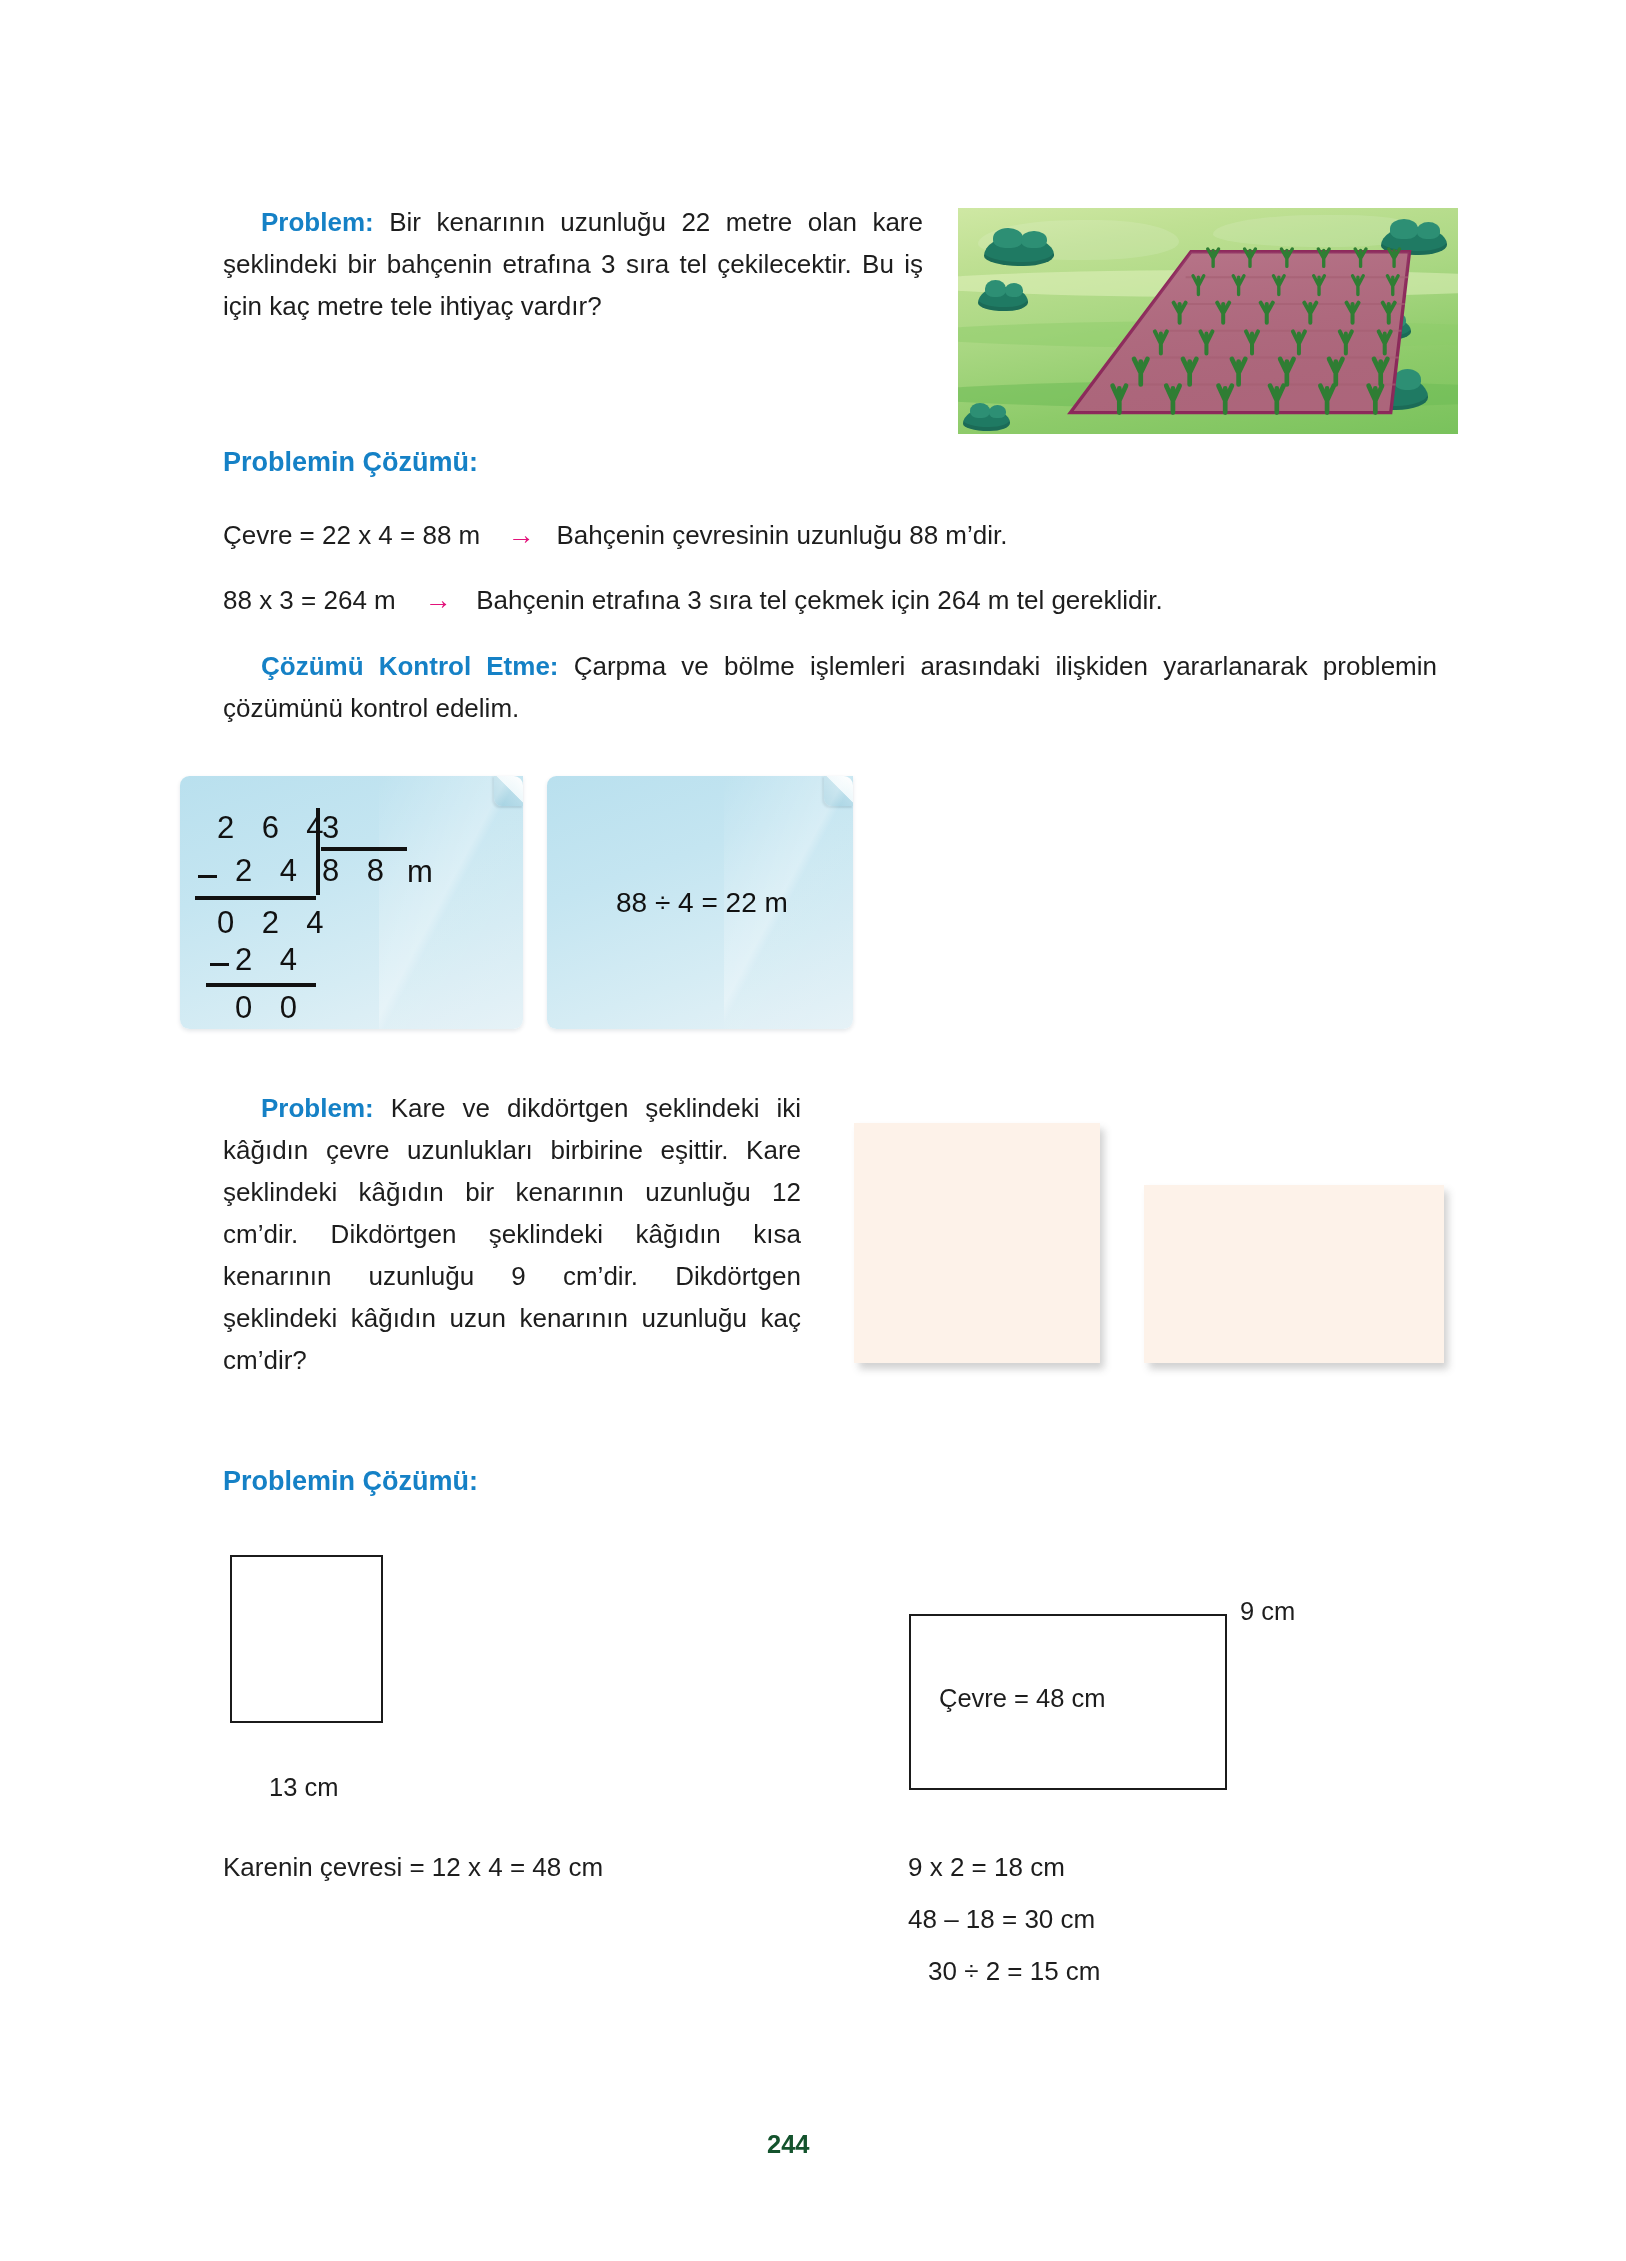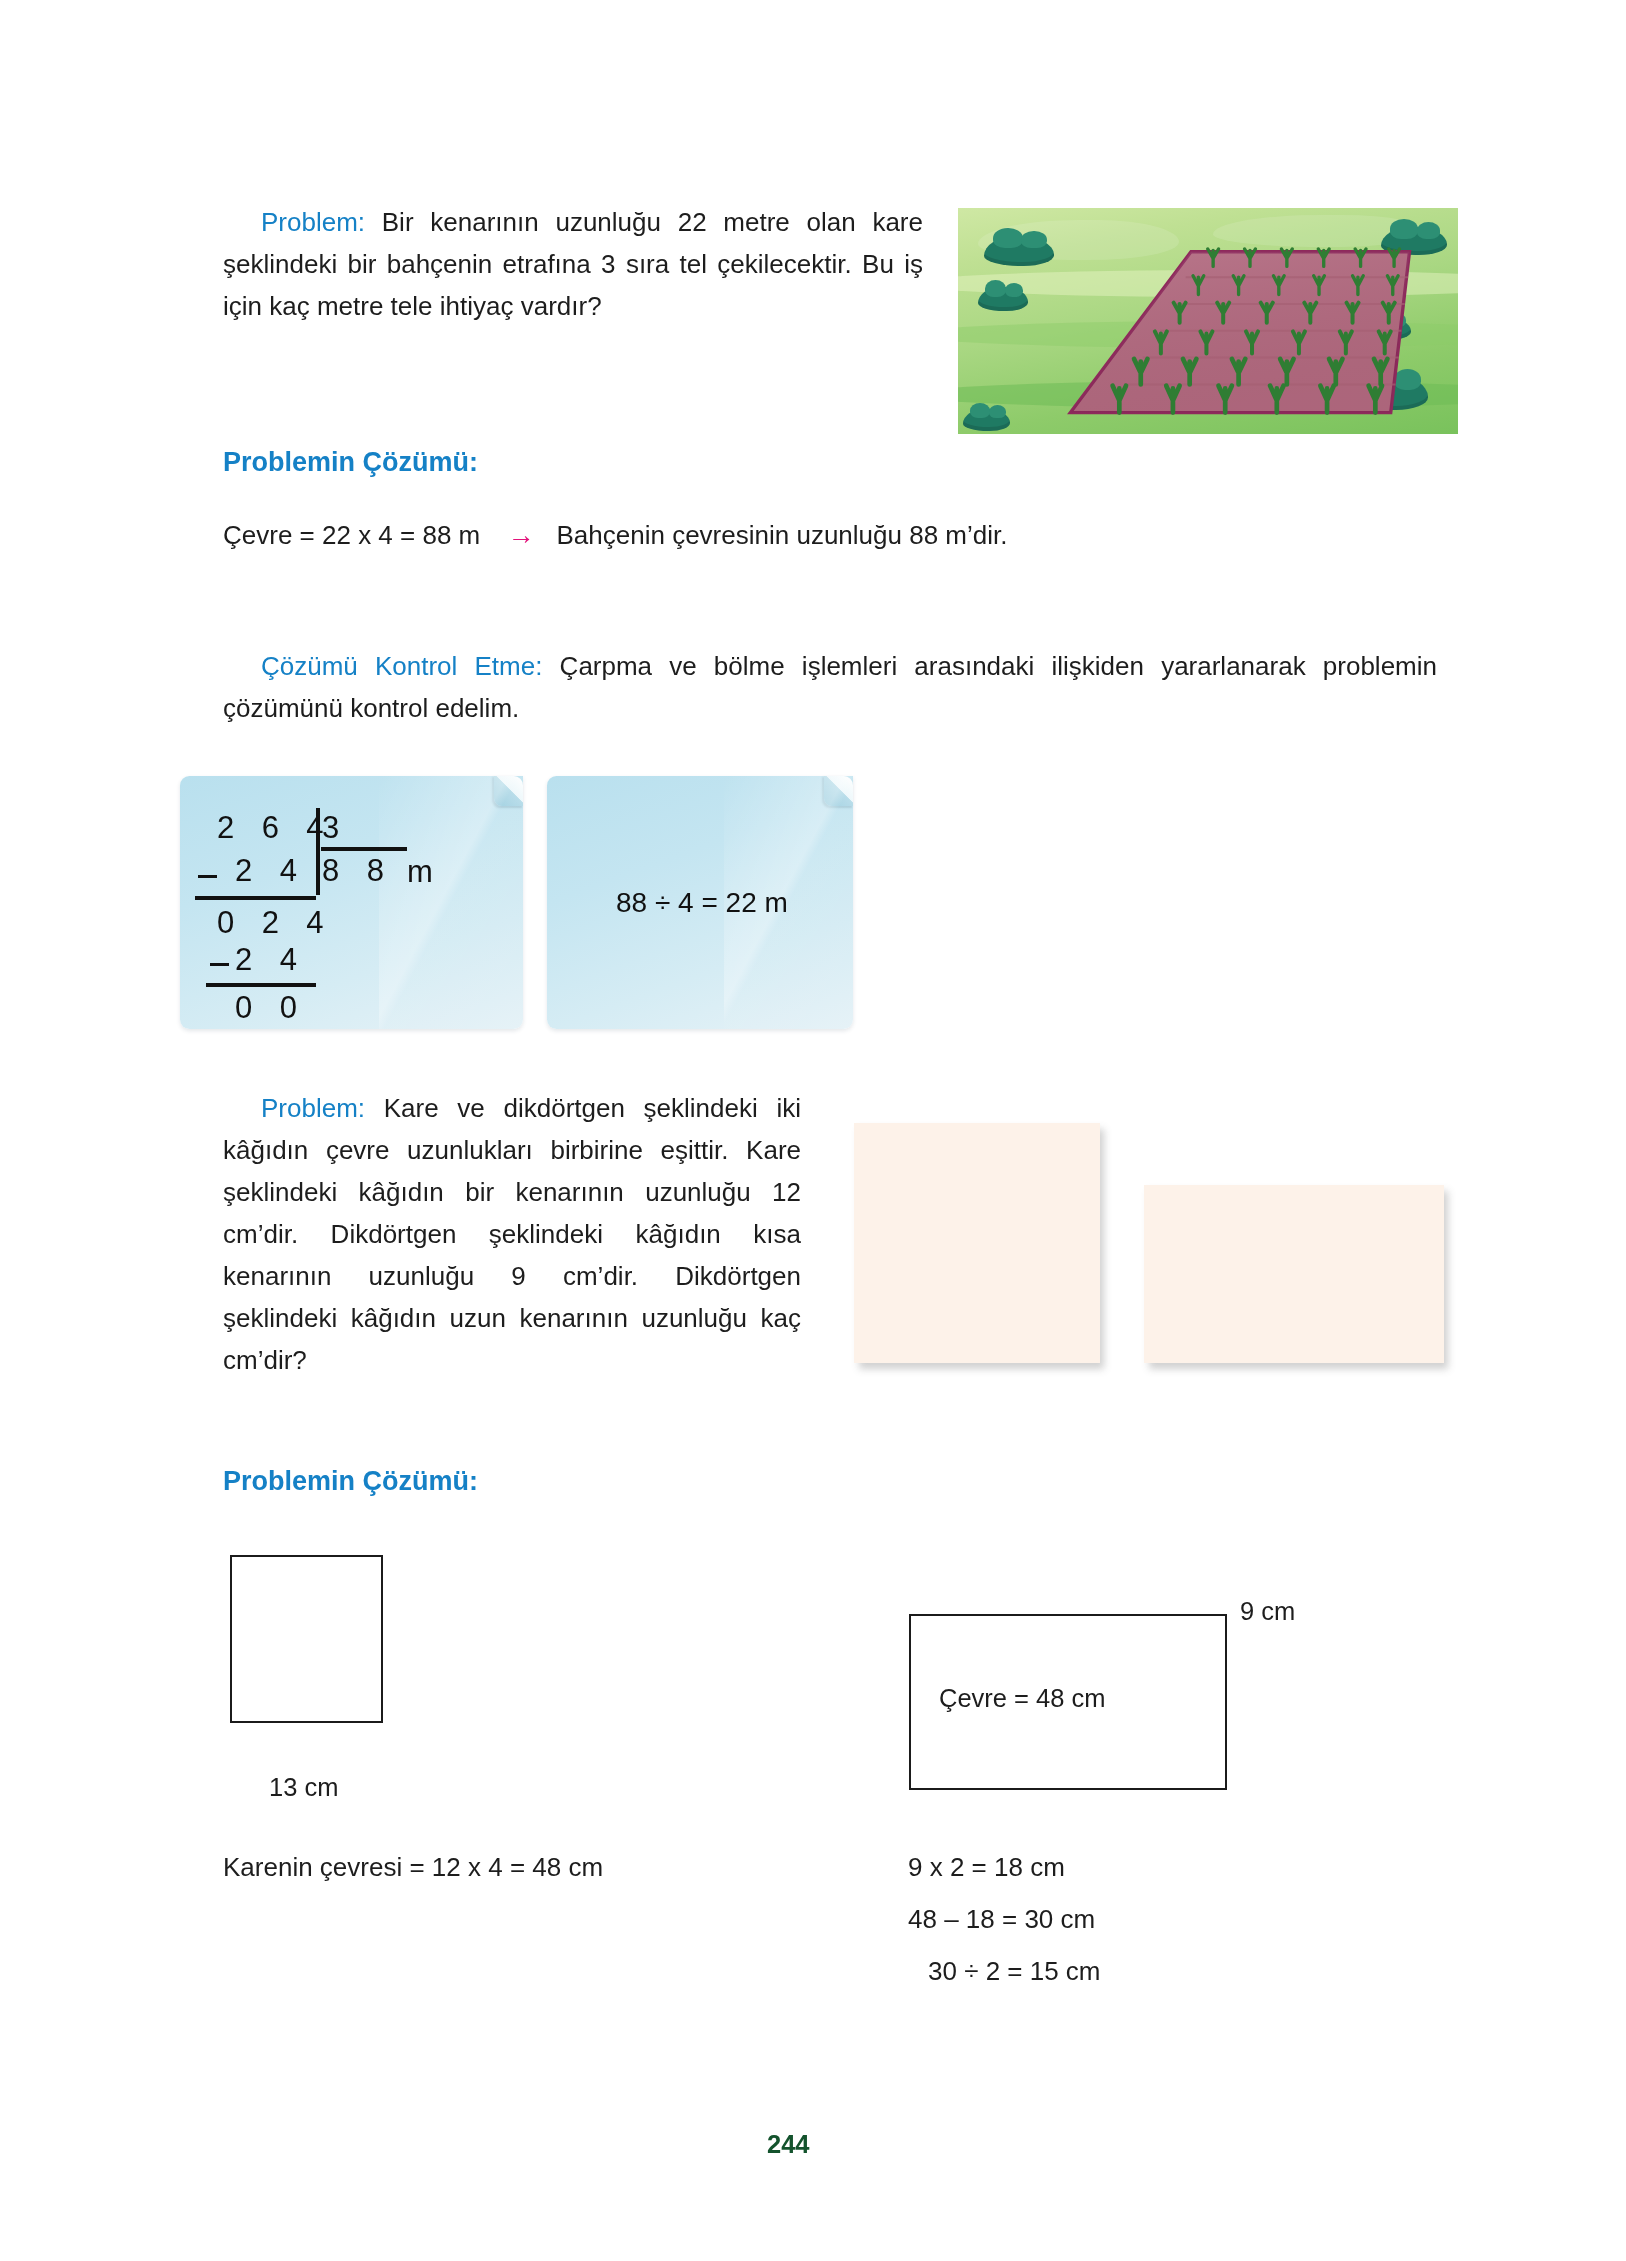"Problem:" .blue { font-weight: normal -> bold }
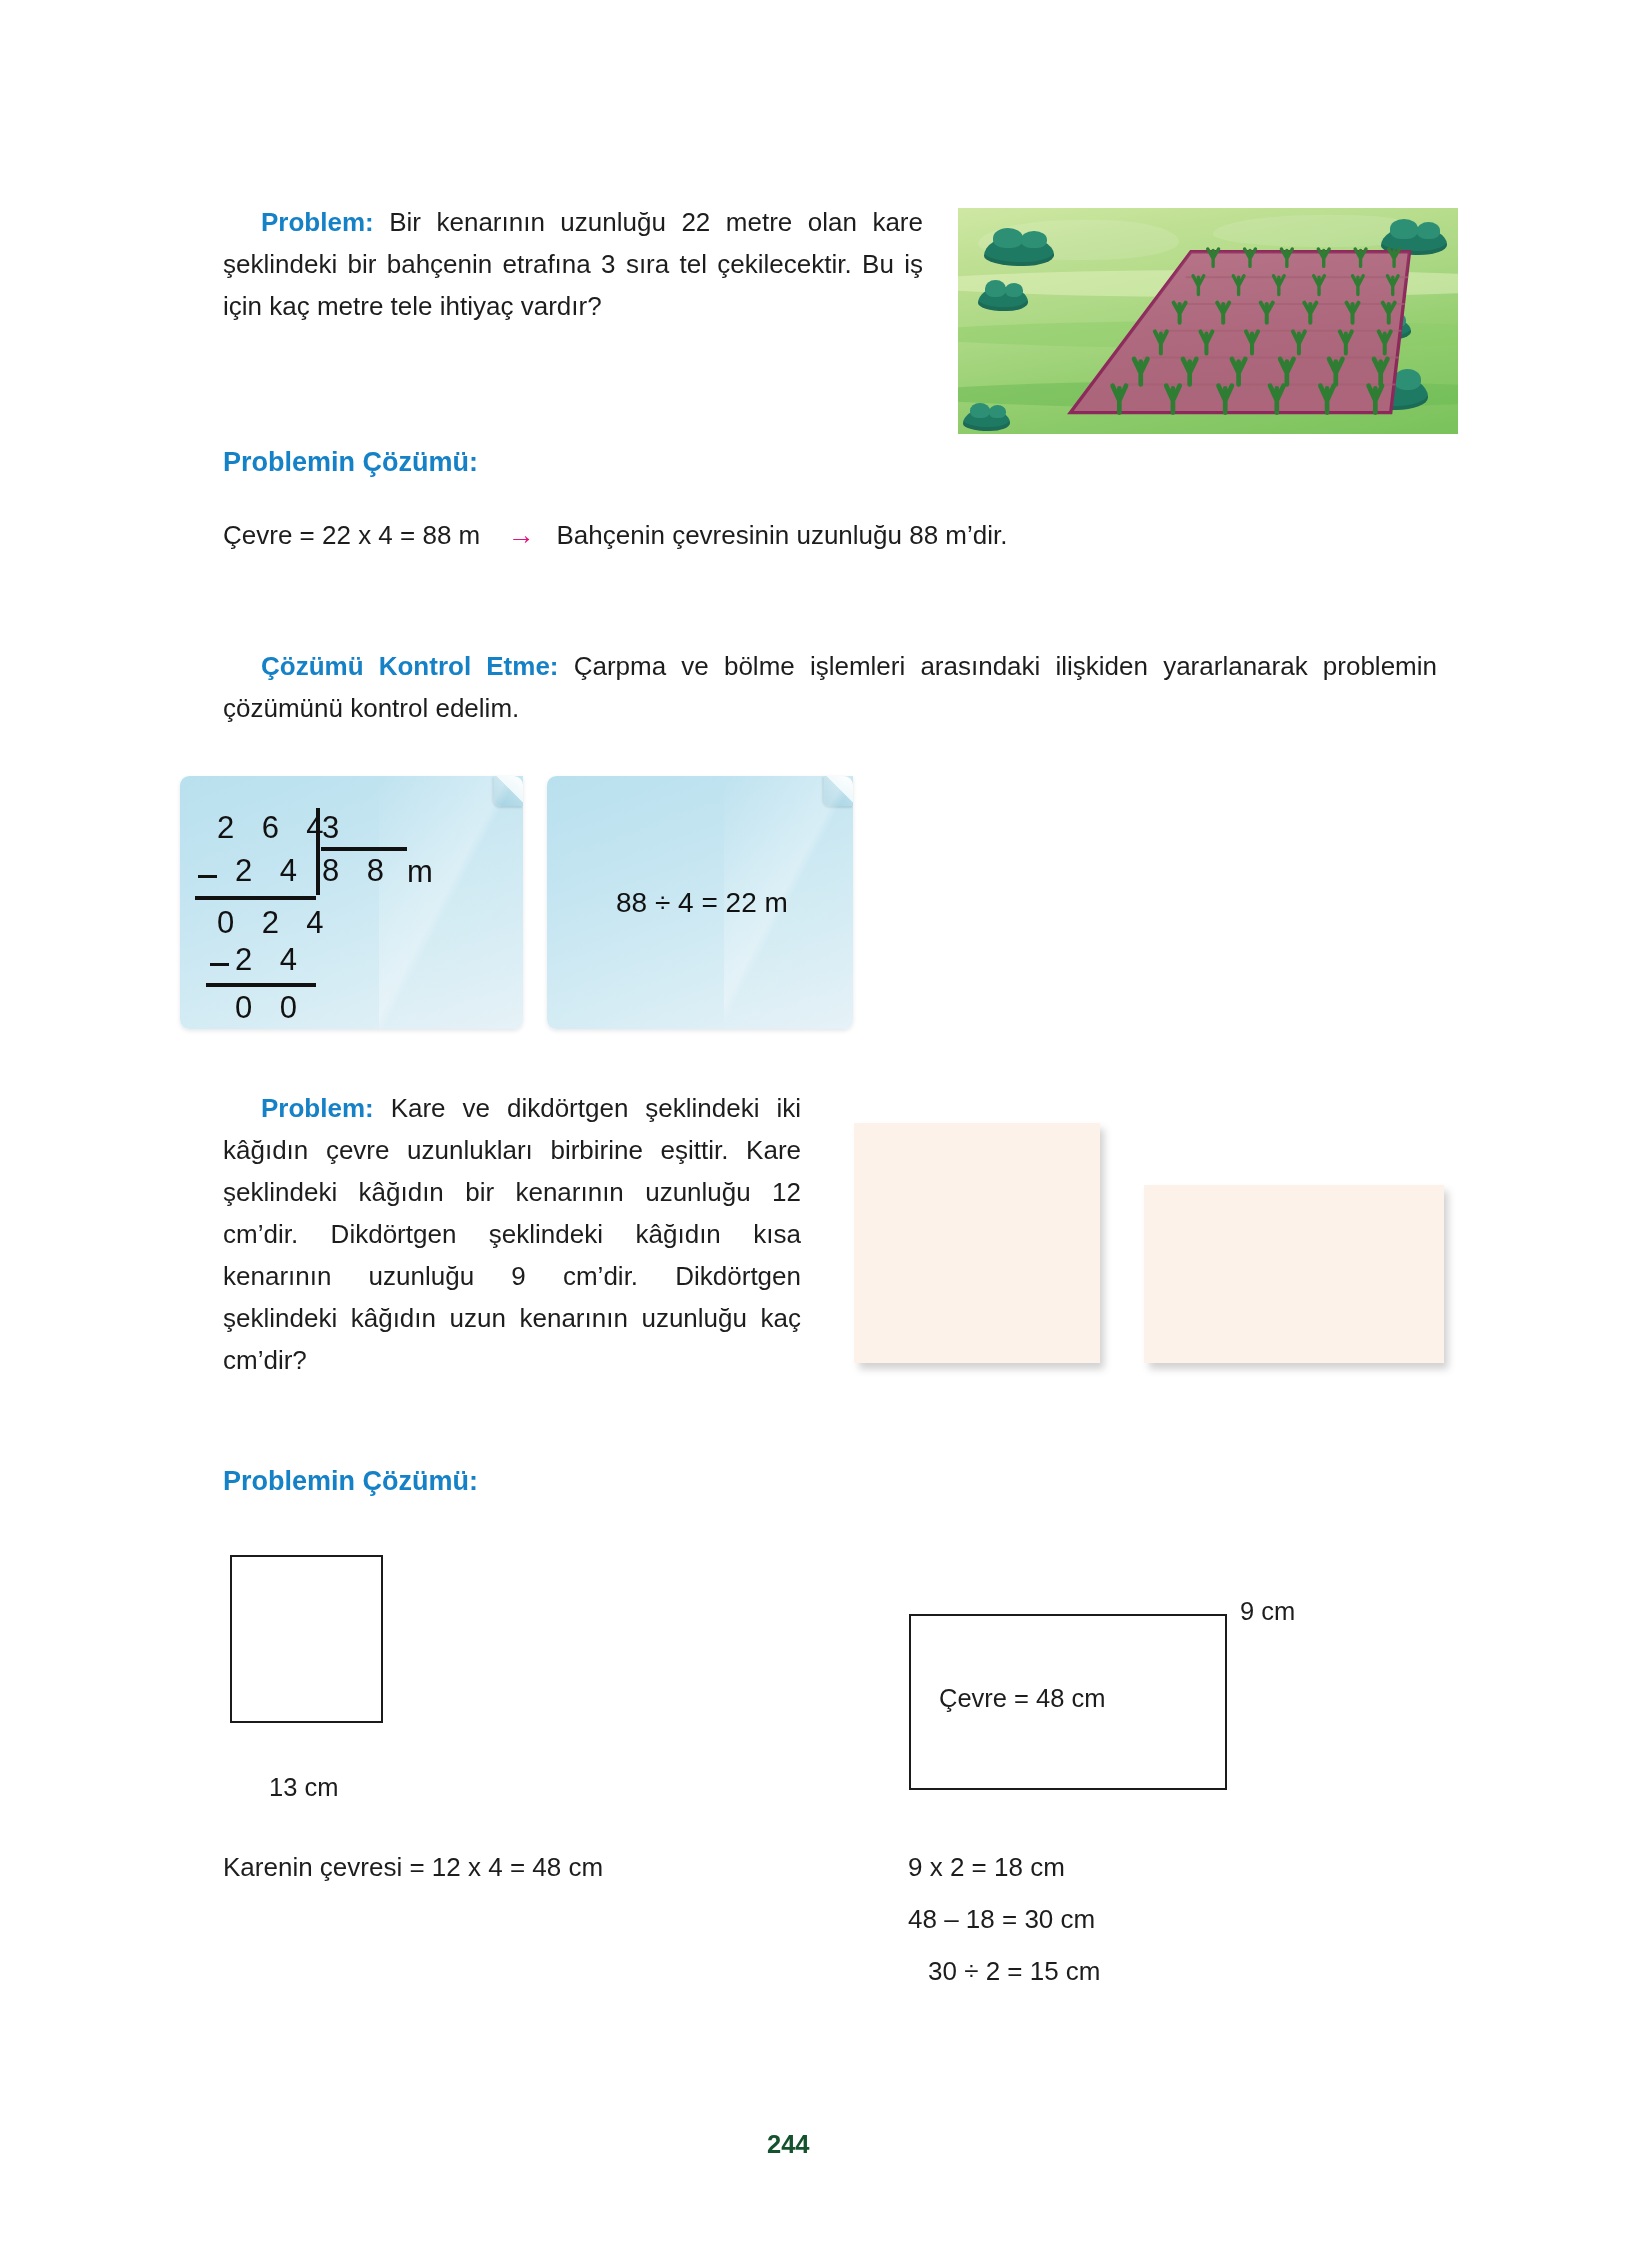"88 x 3 = 264" div.line { html: none -> <div> <span>88 x 3 = 264 m</span> <span>→</span> <span>Bahçenin etrafına 3 sıra tel çekmek için 264 m tel gereklidir.</span> </div> }
